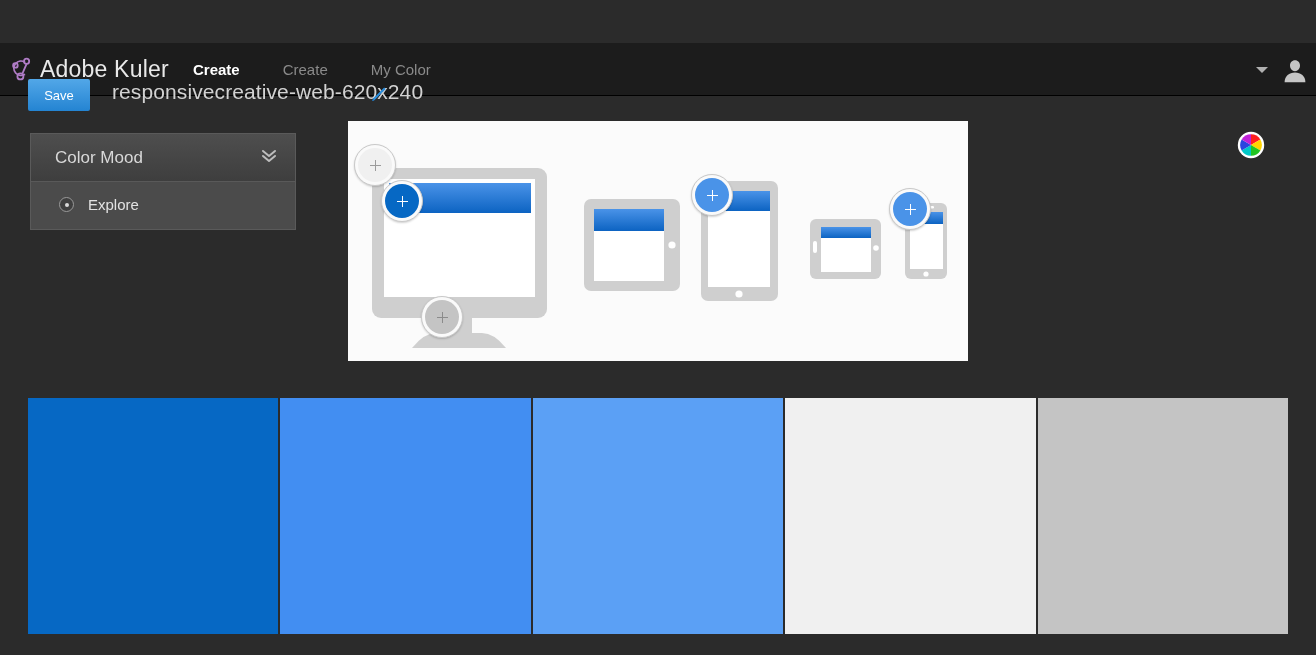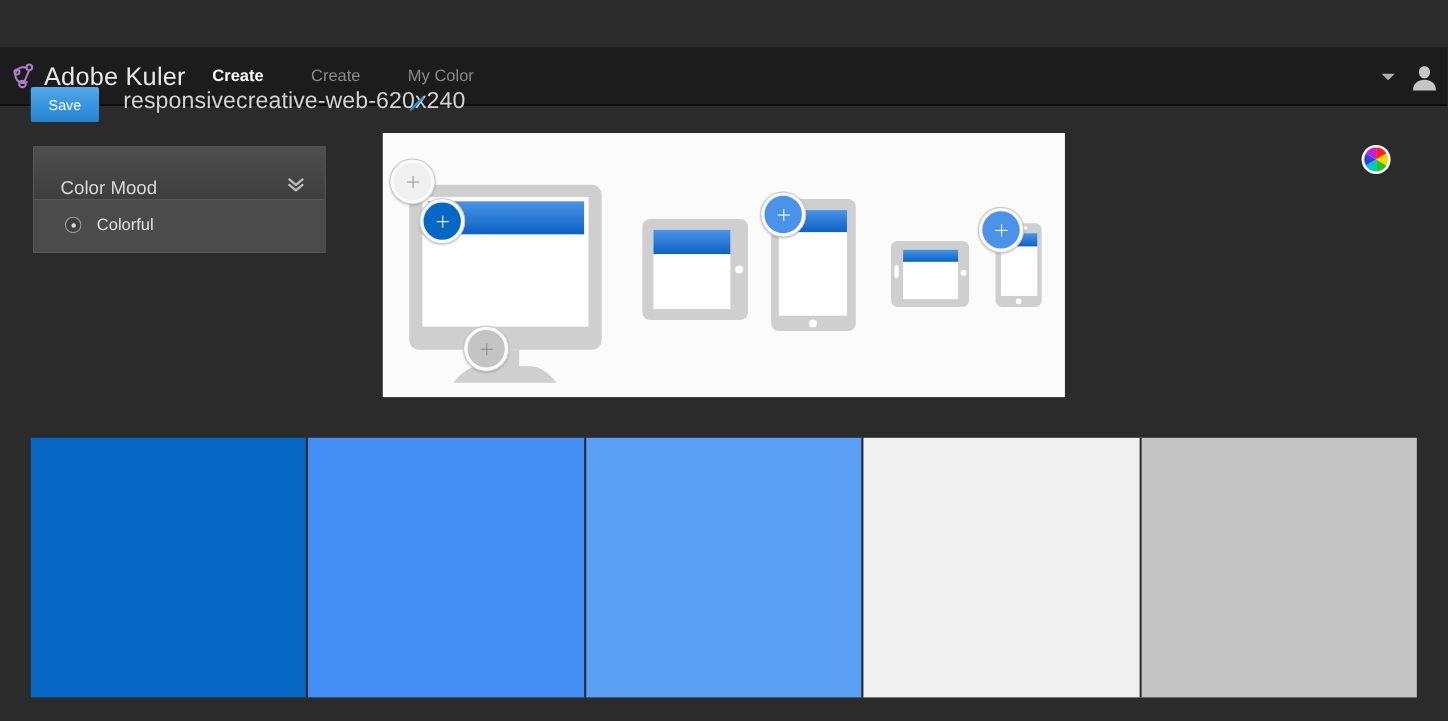"Color Mood" .mood-header { align-items: flex-end -> center }
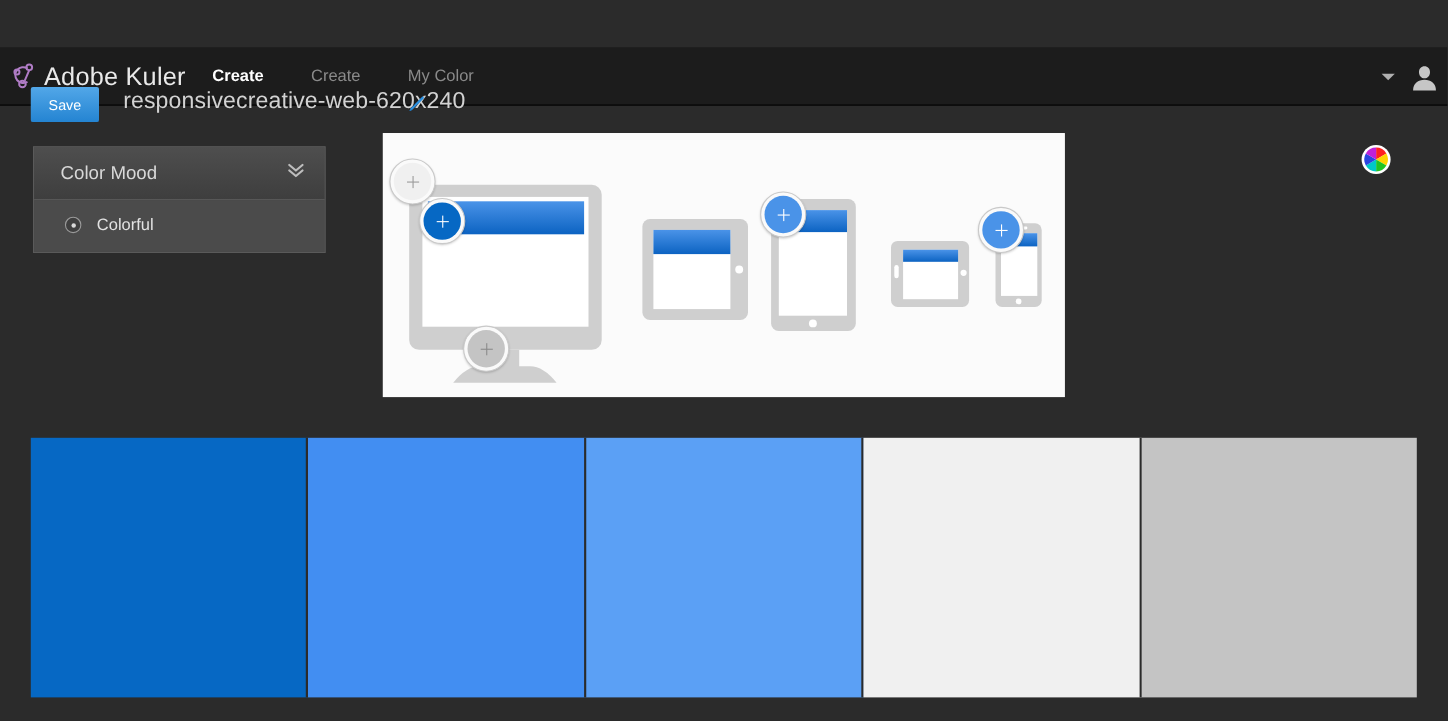"Colorful" span.mood-option-label { text: Colorful -> Explore }
